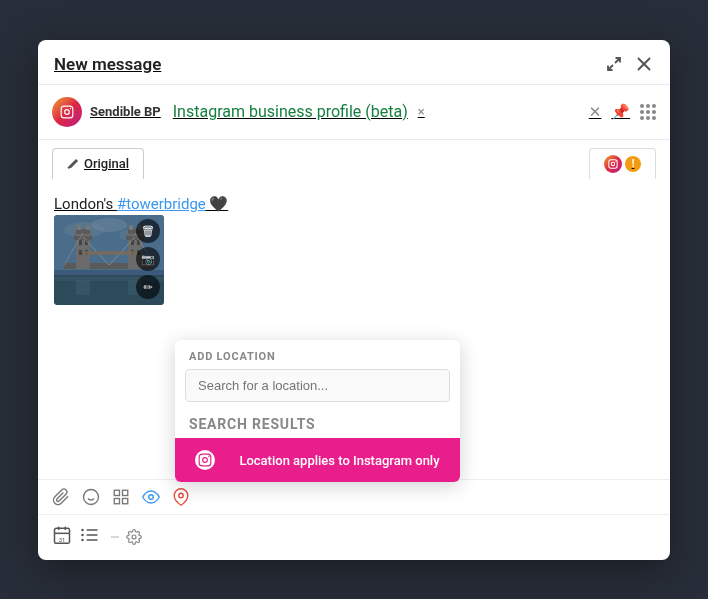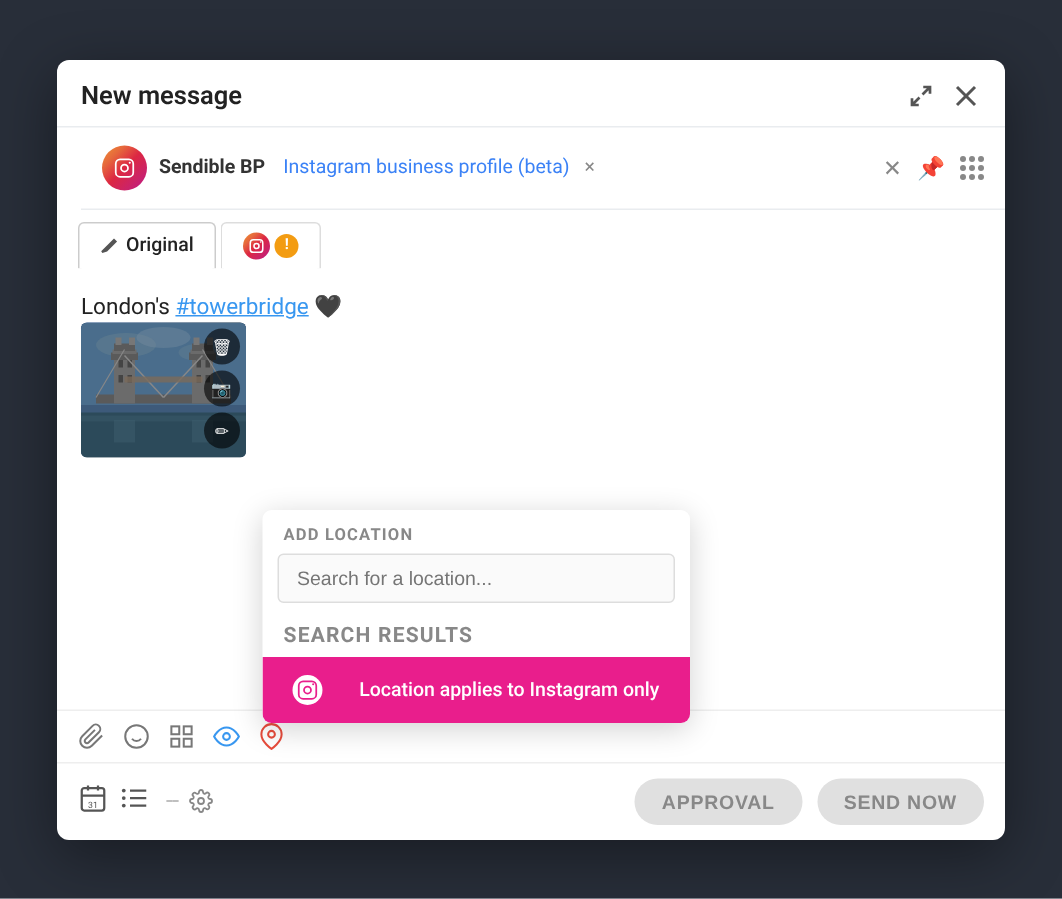"New message" .modal { text-decoration: none -> underline }
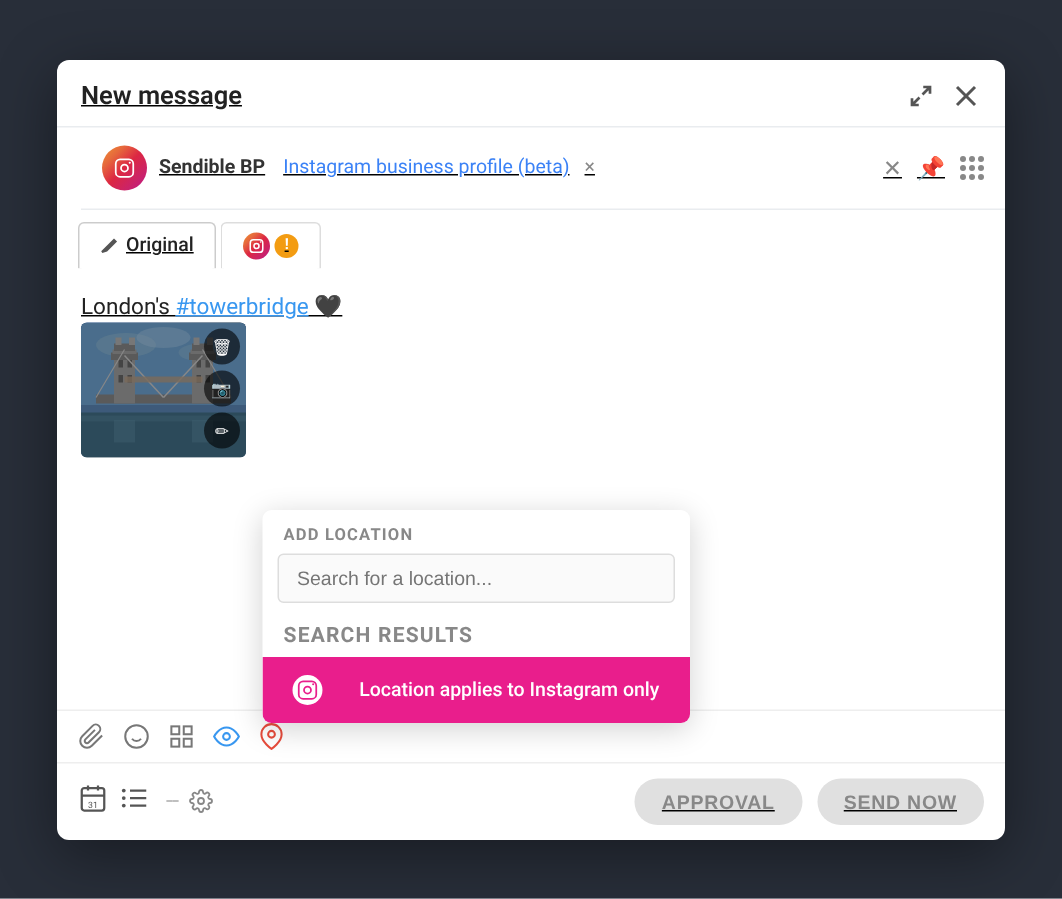"Sendible BP" .profile-bar { margin-left: 16px -> none }
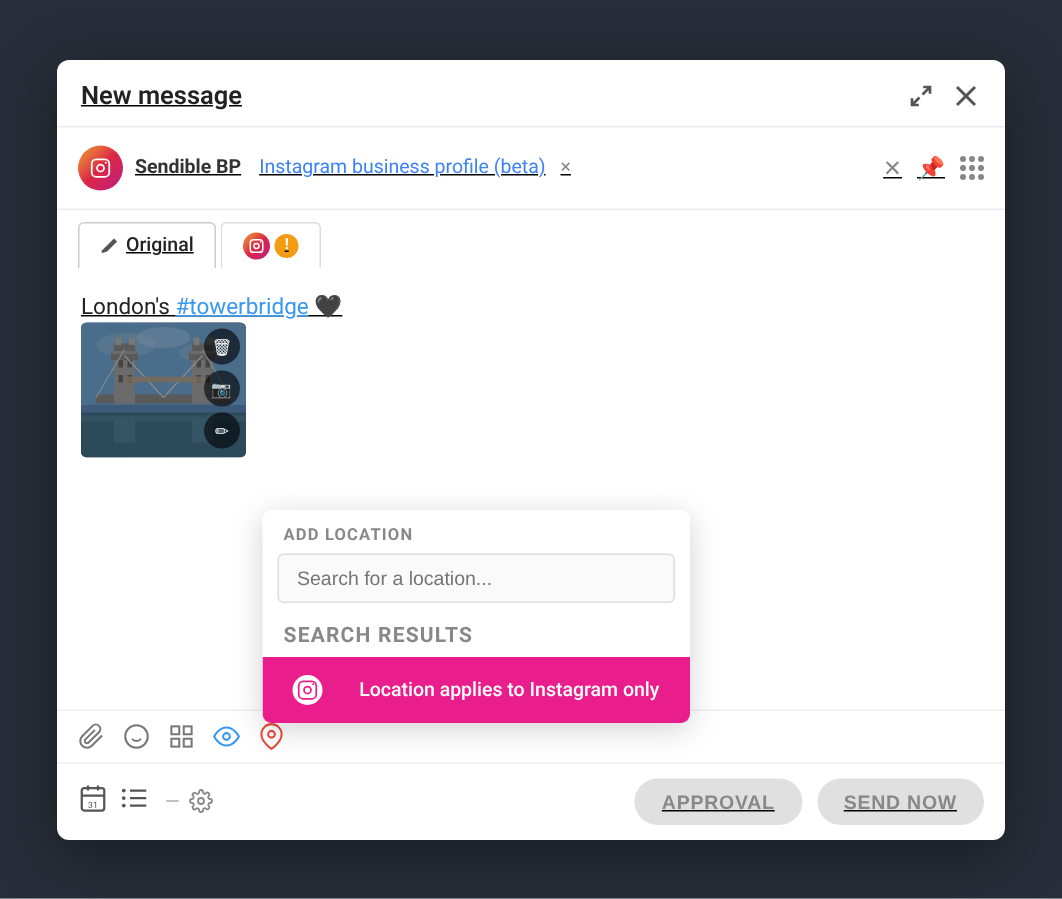"Instagram business profile (beta)" .profile-type { color: #3b82f6 -> #15803d; font-size: 13px -> 16px }
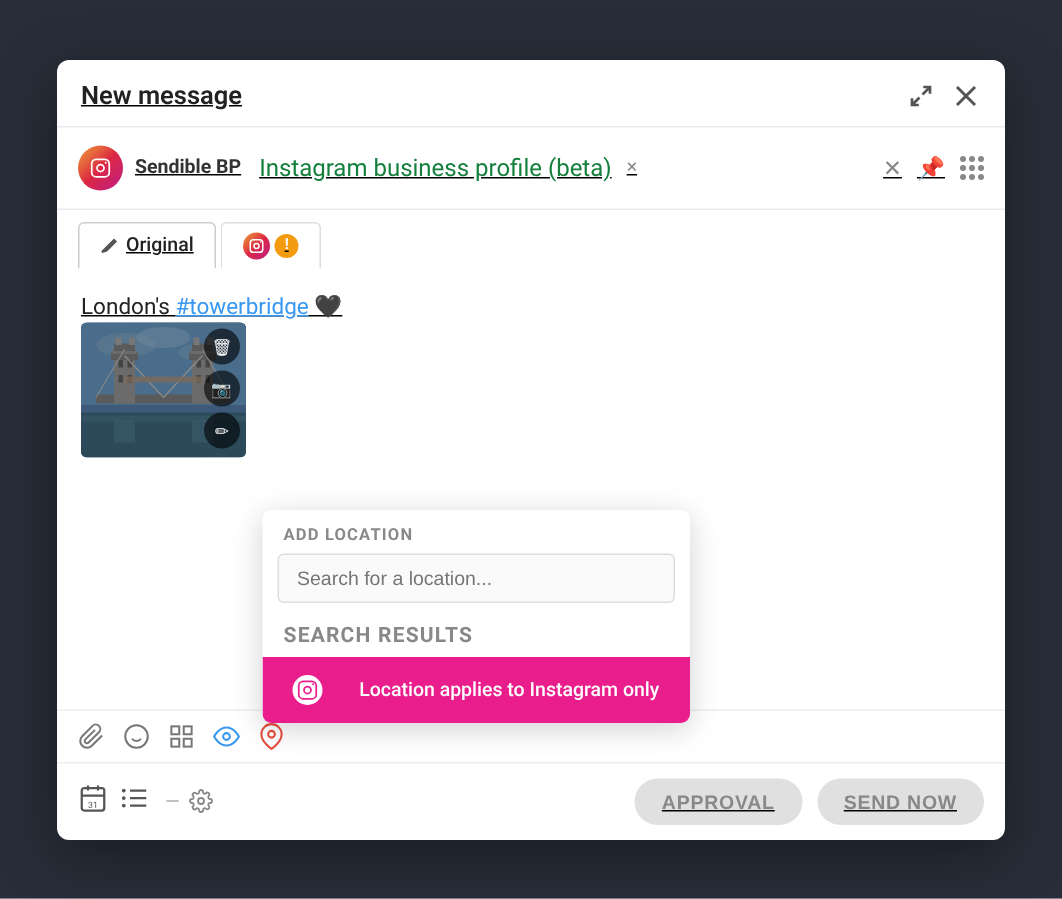"Original" .tabs-bar { gap: 3px -> 16px; justify-content: none -> space-between }
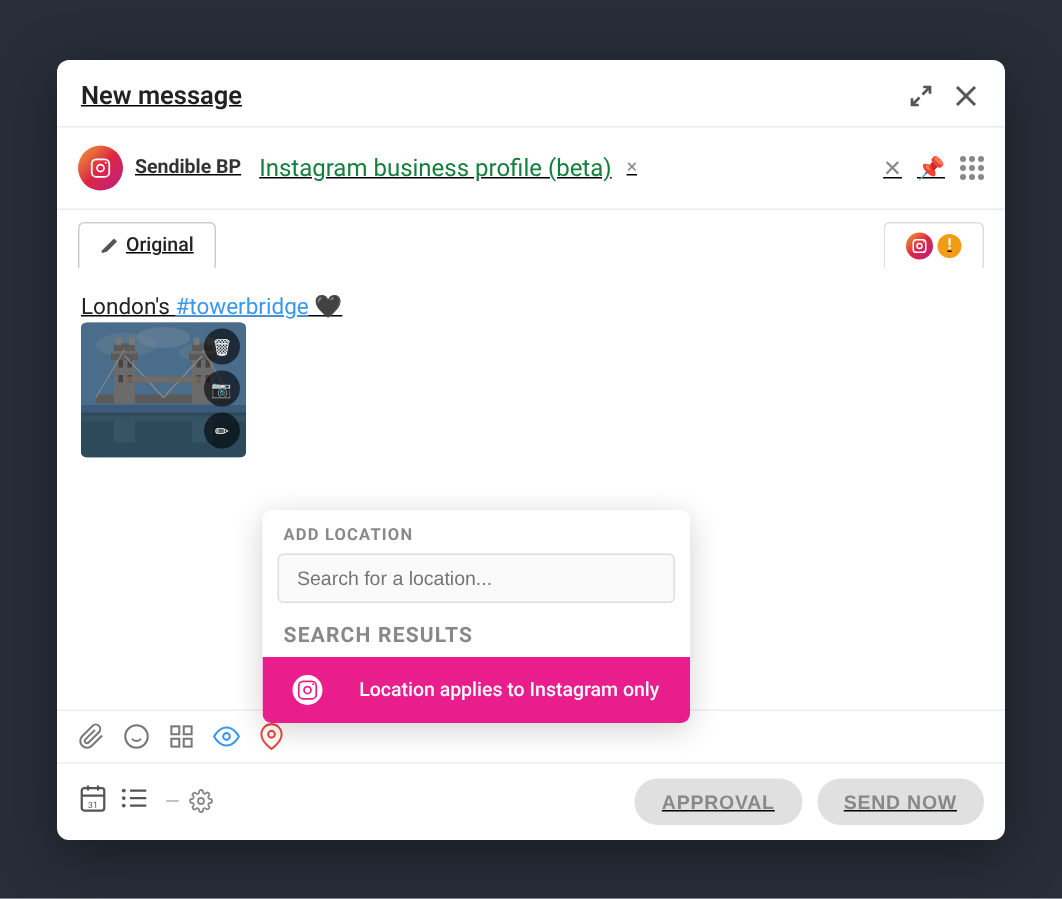"APPROVAL" div.footer-right { html: <div> <button>APPROVAL</button> <button>SEND NOW</button> </div> -> none }
